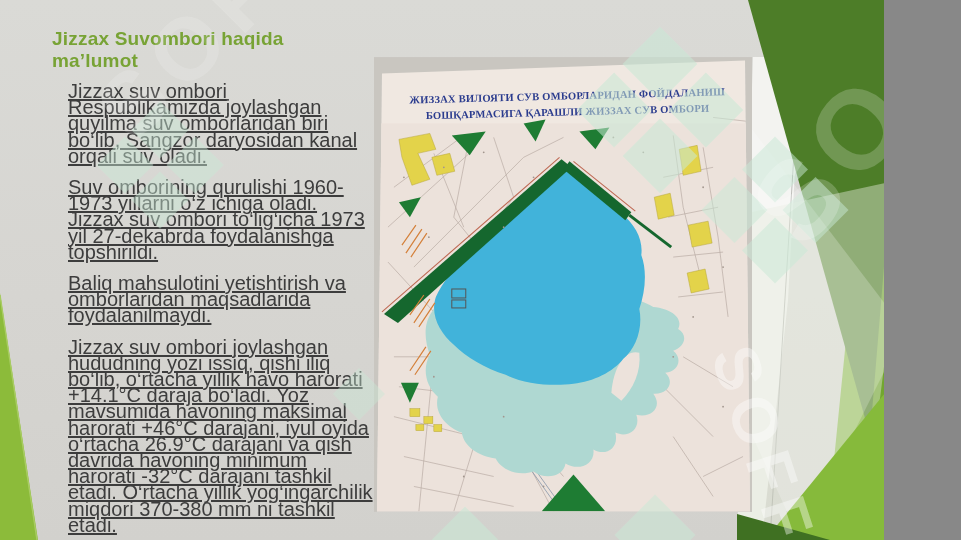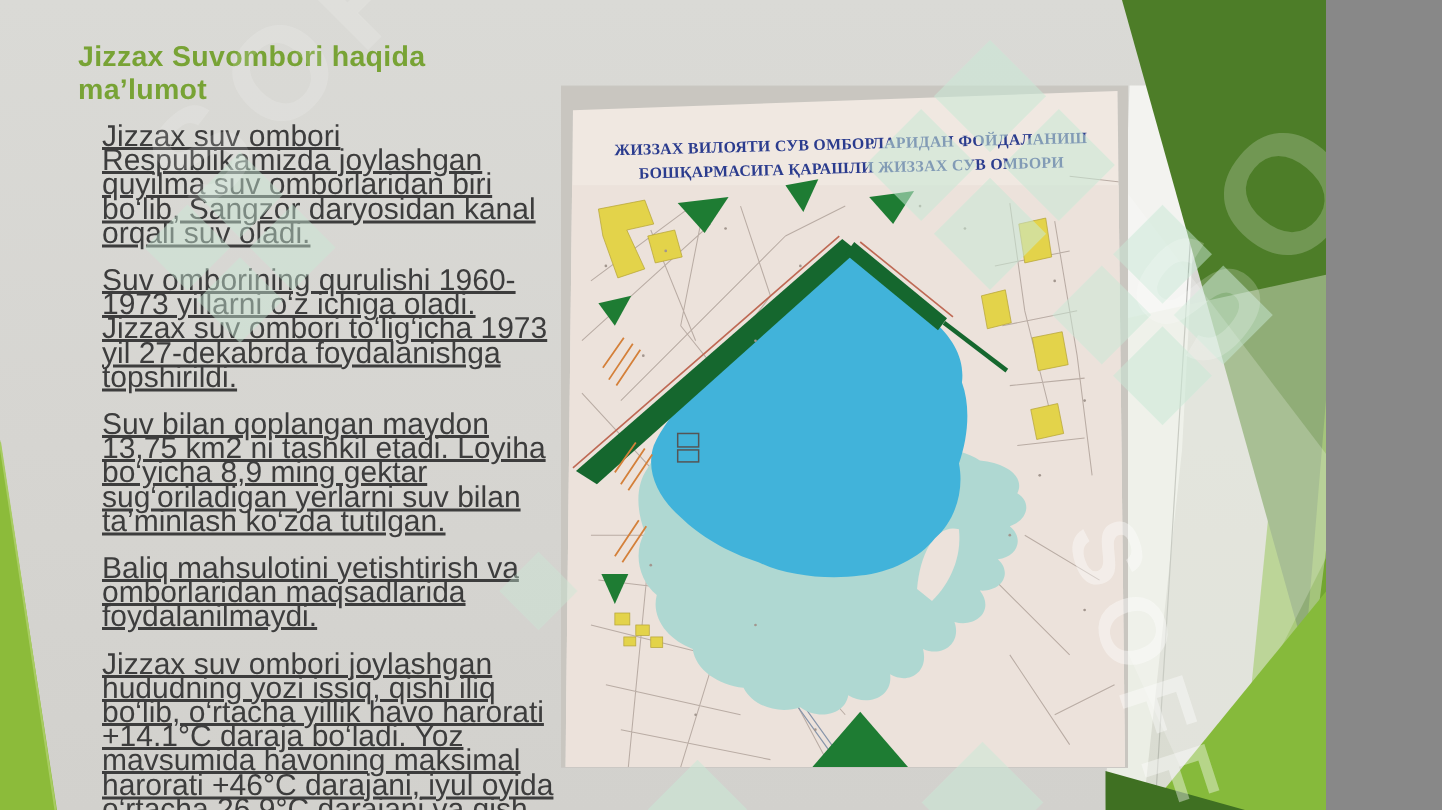"Suv bilan qoplangan maydon 13,75" p { html: <p>Suv bilan qoplangan maydon 13,75 km2 ni tashkil etadi. Loyiha bo‘yicha 8,9 ming gektar sug‘oriladigan yerlarni suv bilan ta’minlash ko‘zda tutilgan.</p> -> none }
